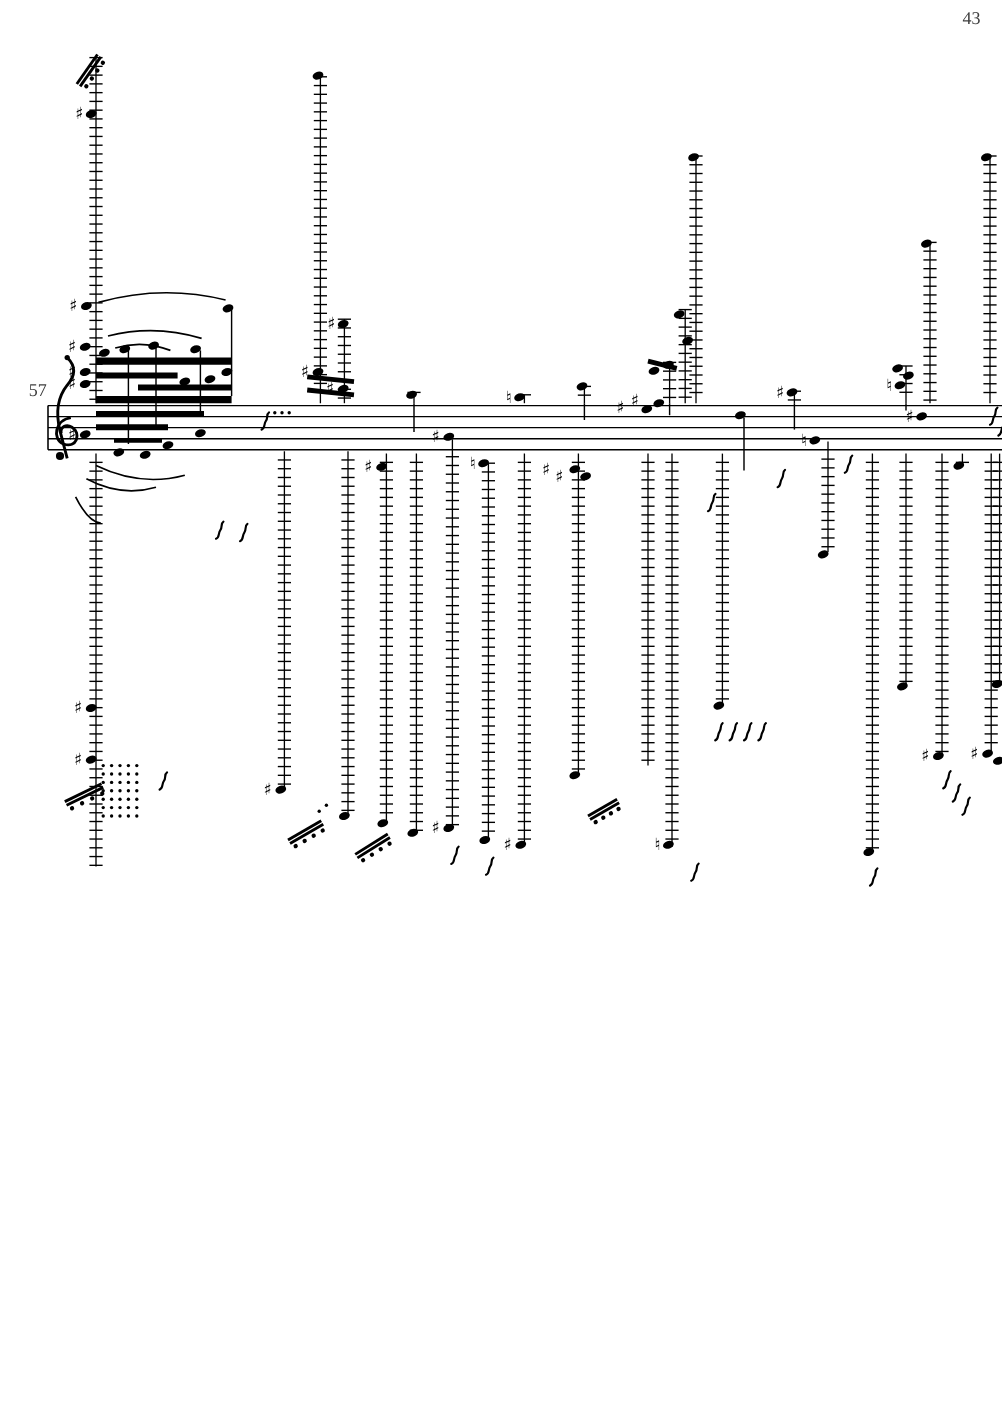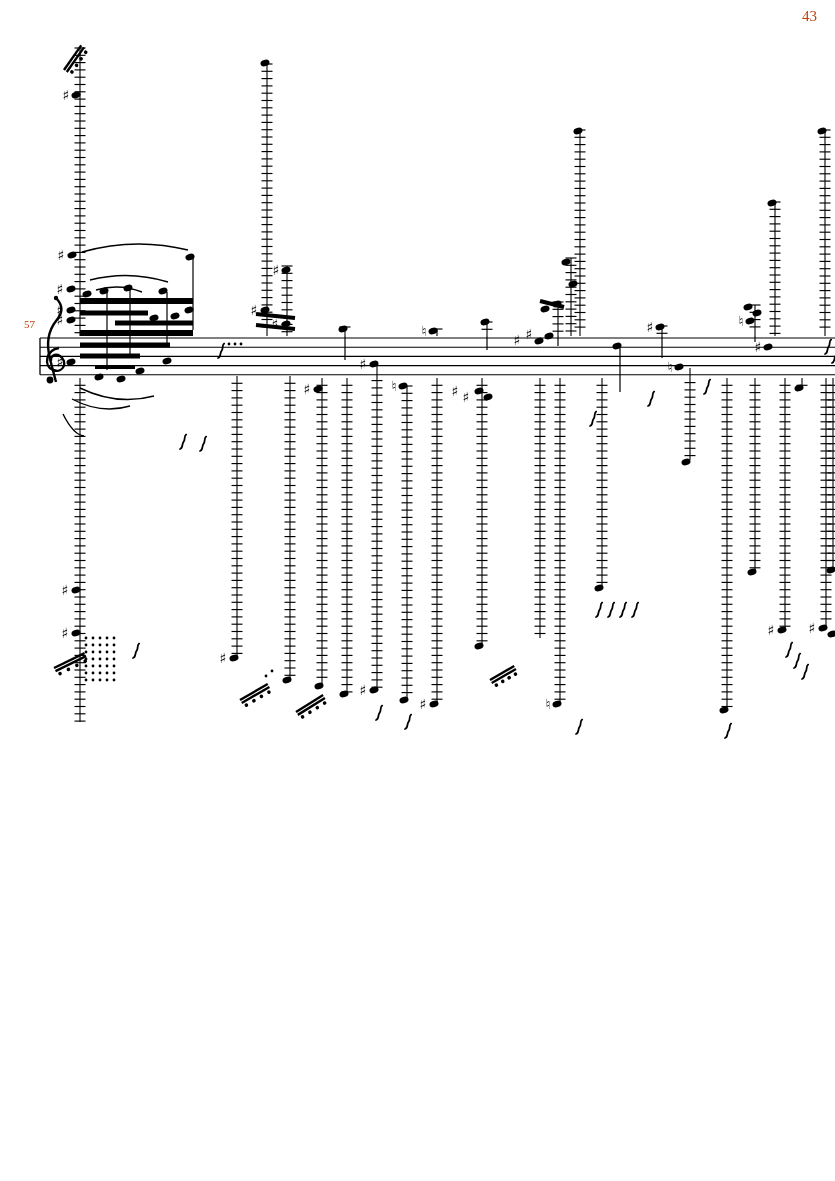"43" .page { color: #c2410c -> #404040 }
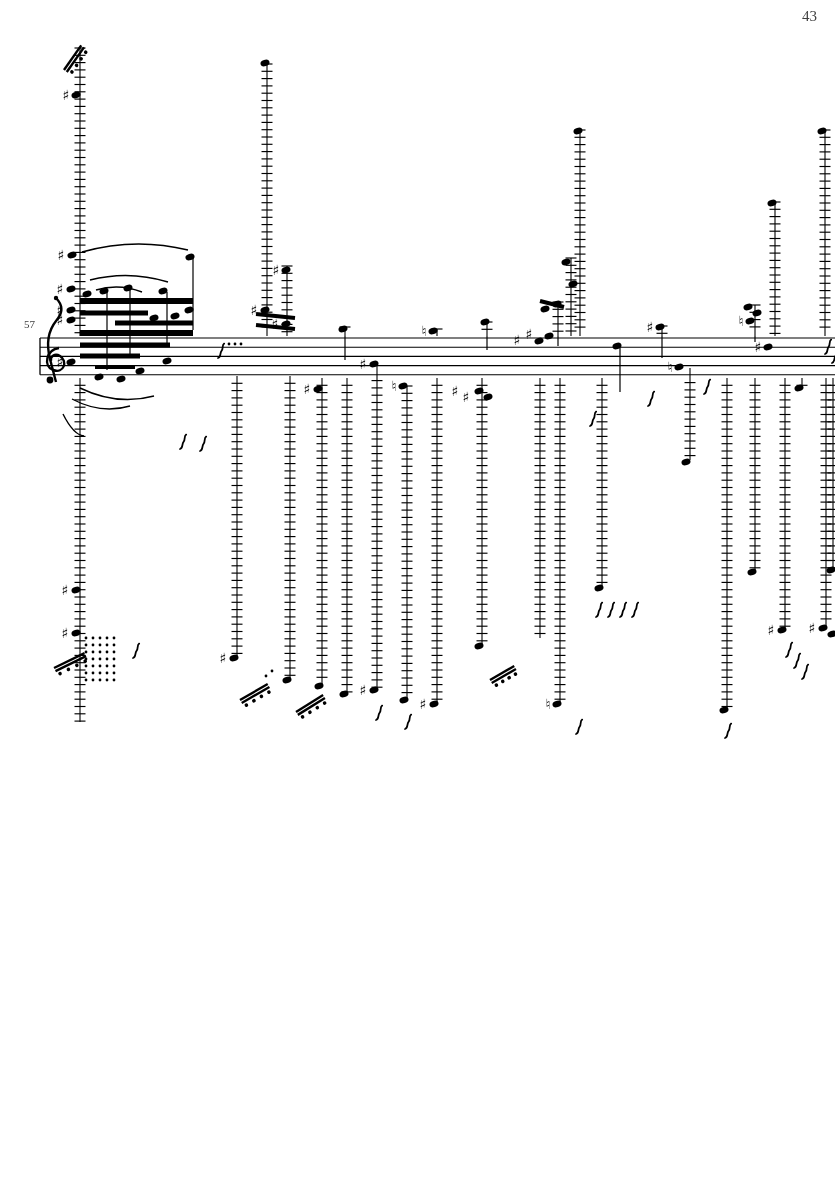"57" .measure-number { font-size: 11px -> 15px }
